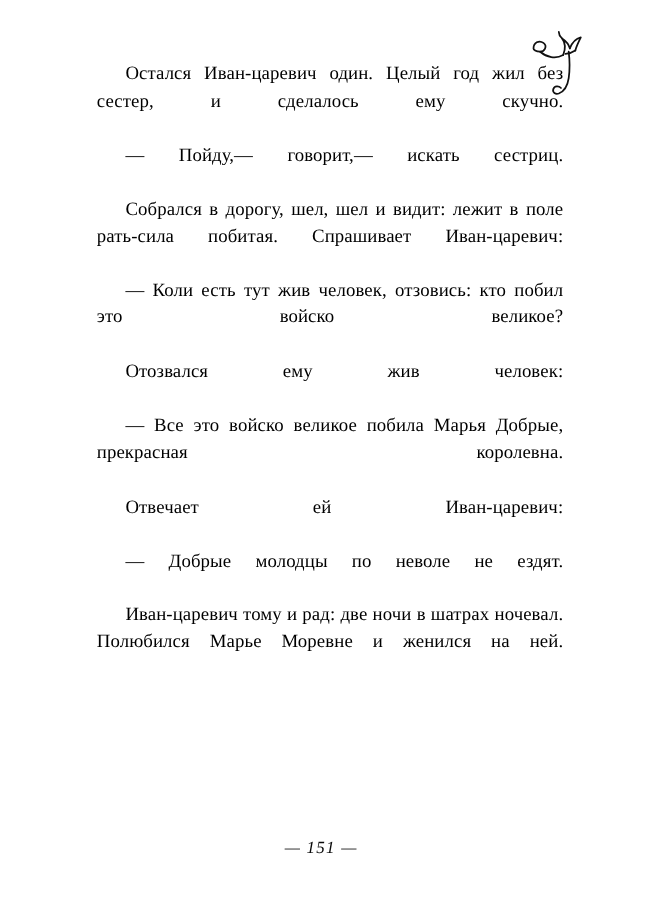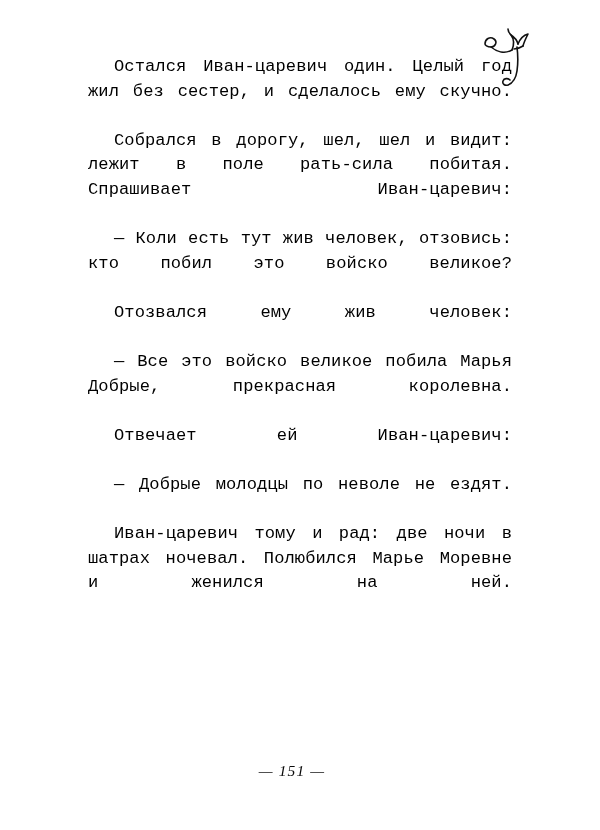"Остался Иван-царевич один. Целый год" p.para { font-family: Liberation Mono, monospace -> none }
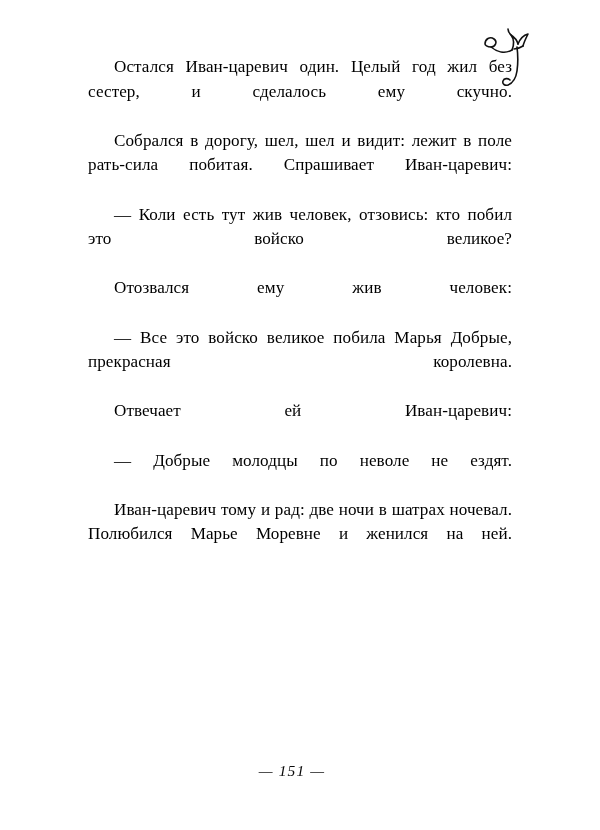"— Пойду,— говорит,— искать сестриц." p.para { html: none -> <p>— Пойду,— говорит,— искать сестриц.</p> }
